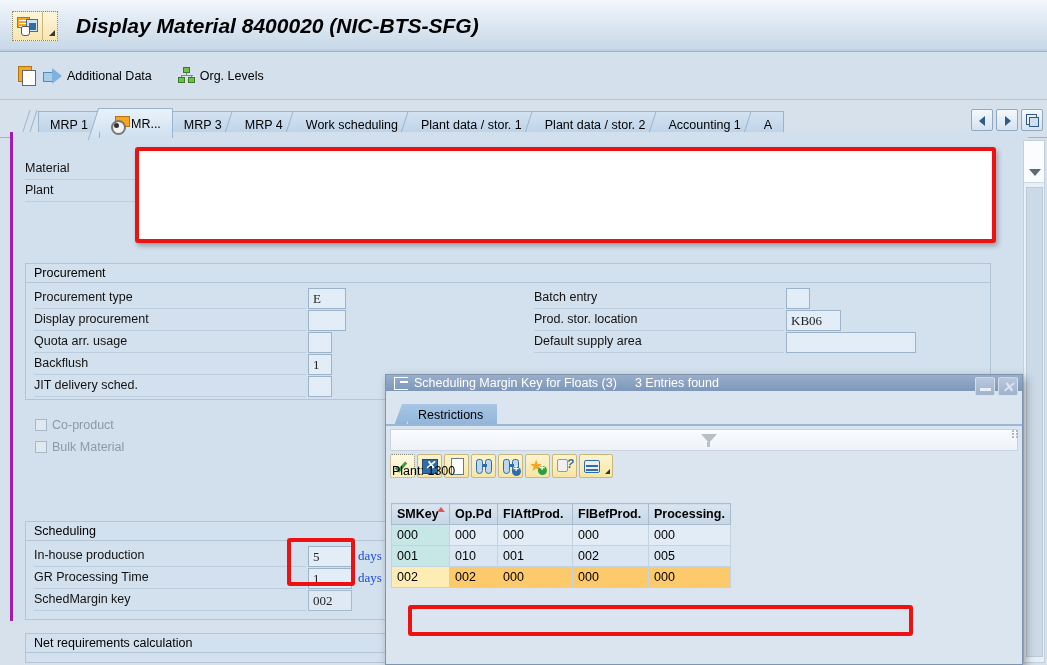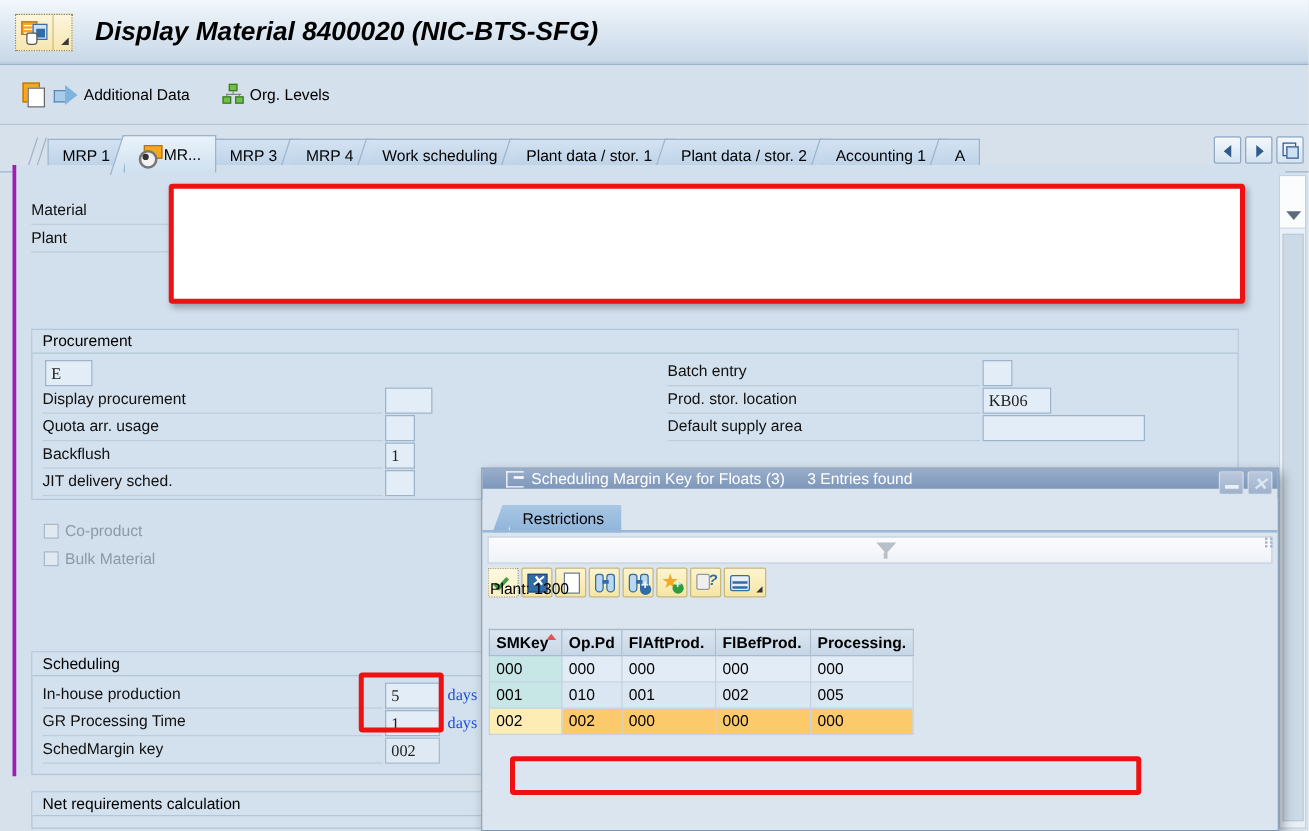"Procurement type" div.field-label { html: none -> <div>Procurement type</div> }
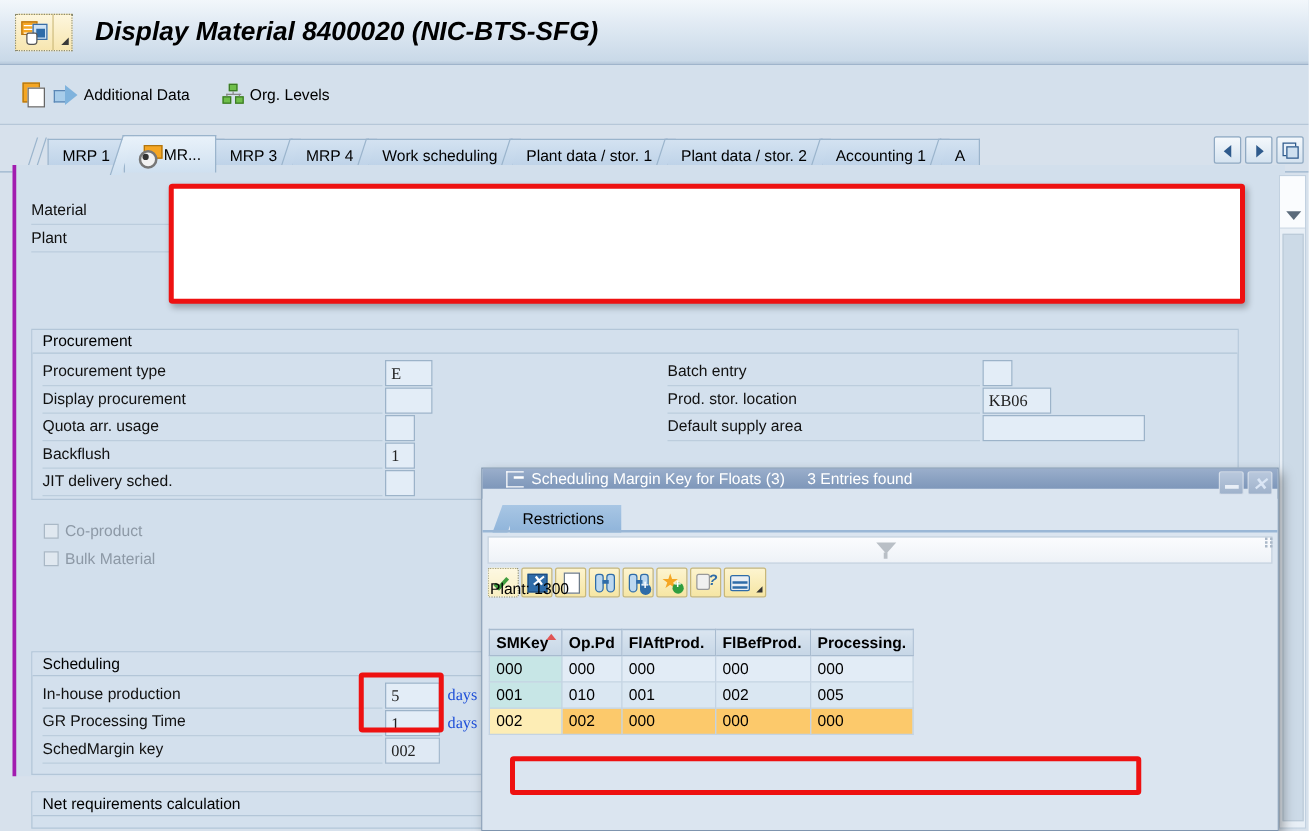"Scheduling Margin Key for Floats" .dlg-title { padding-left: 19px -> 8px }
